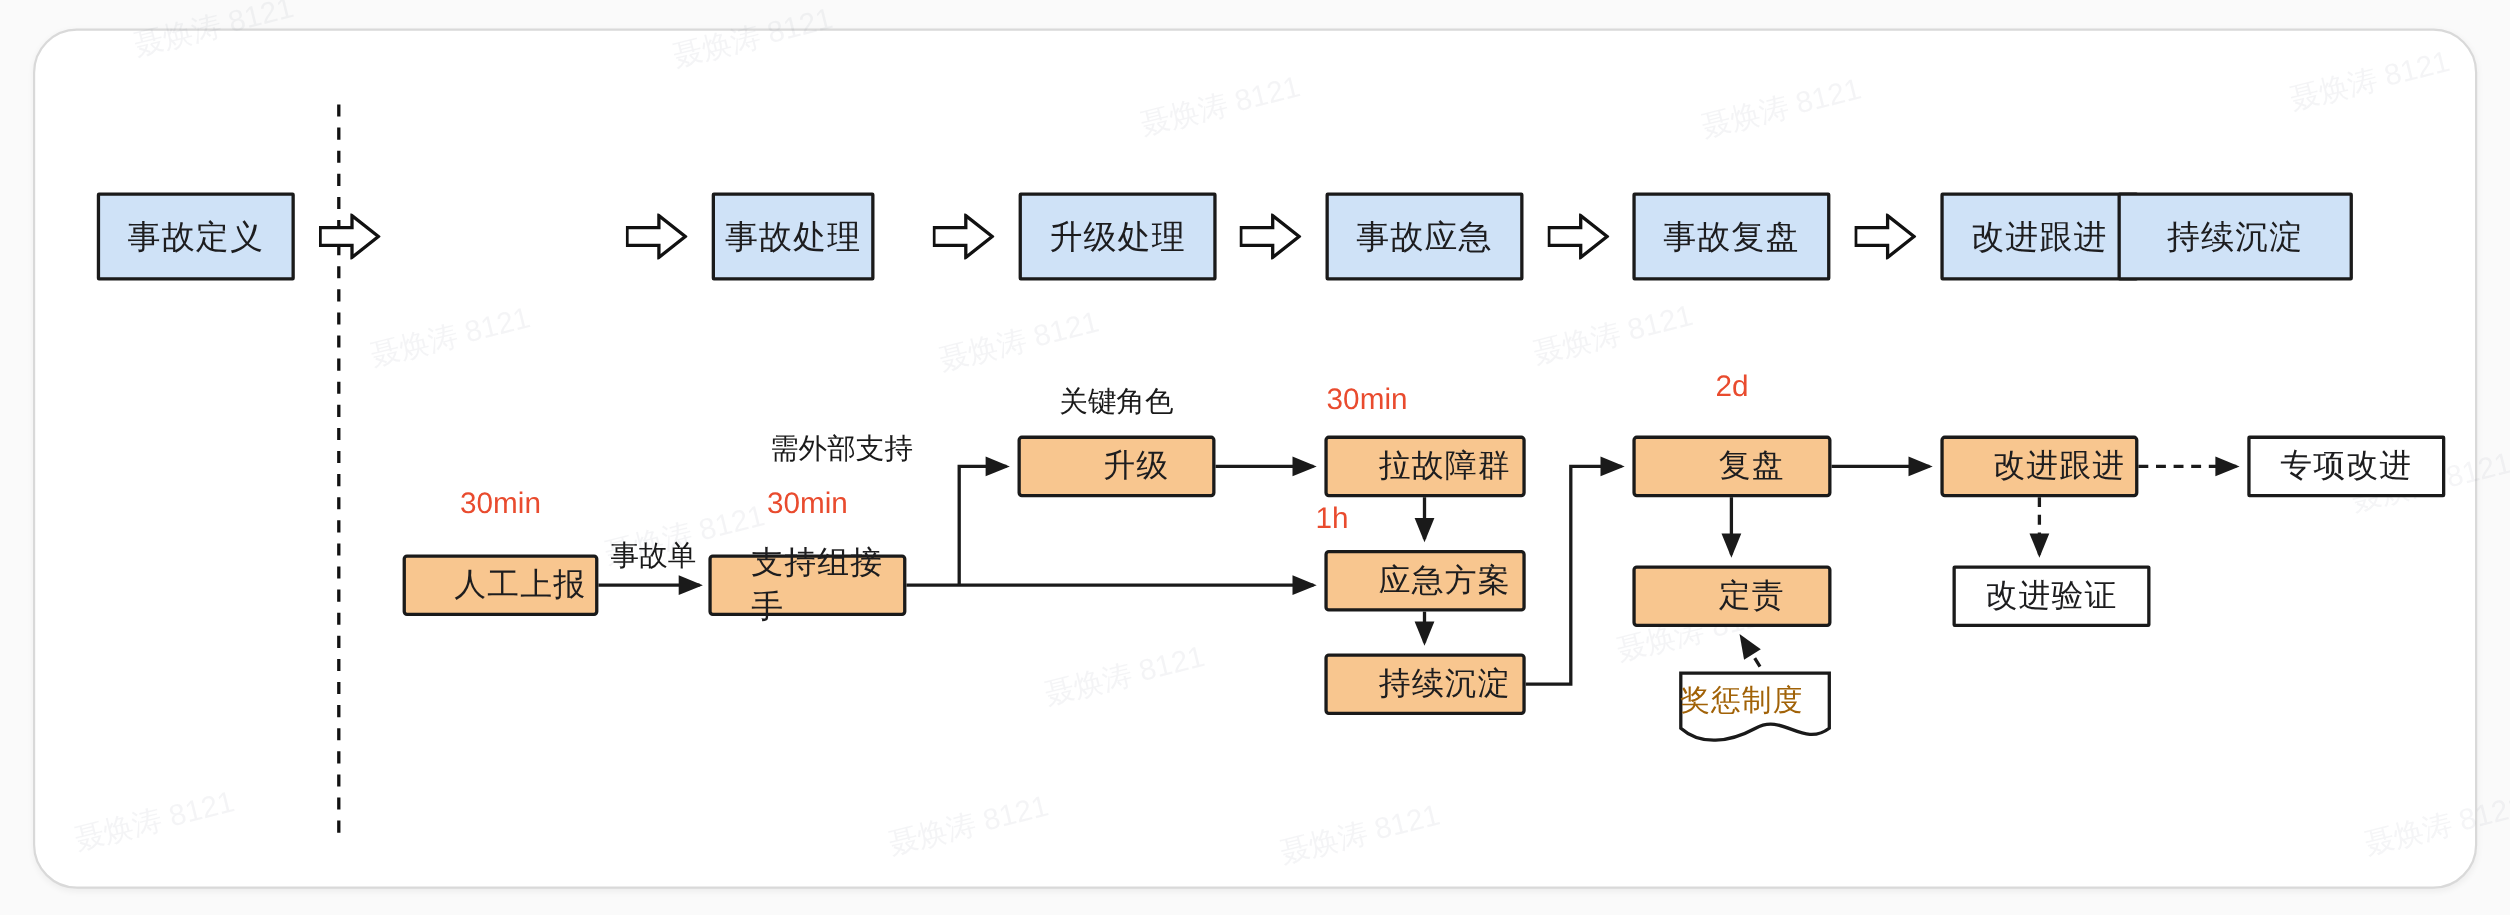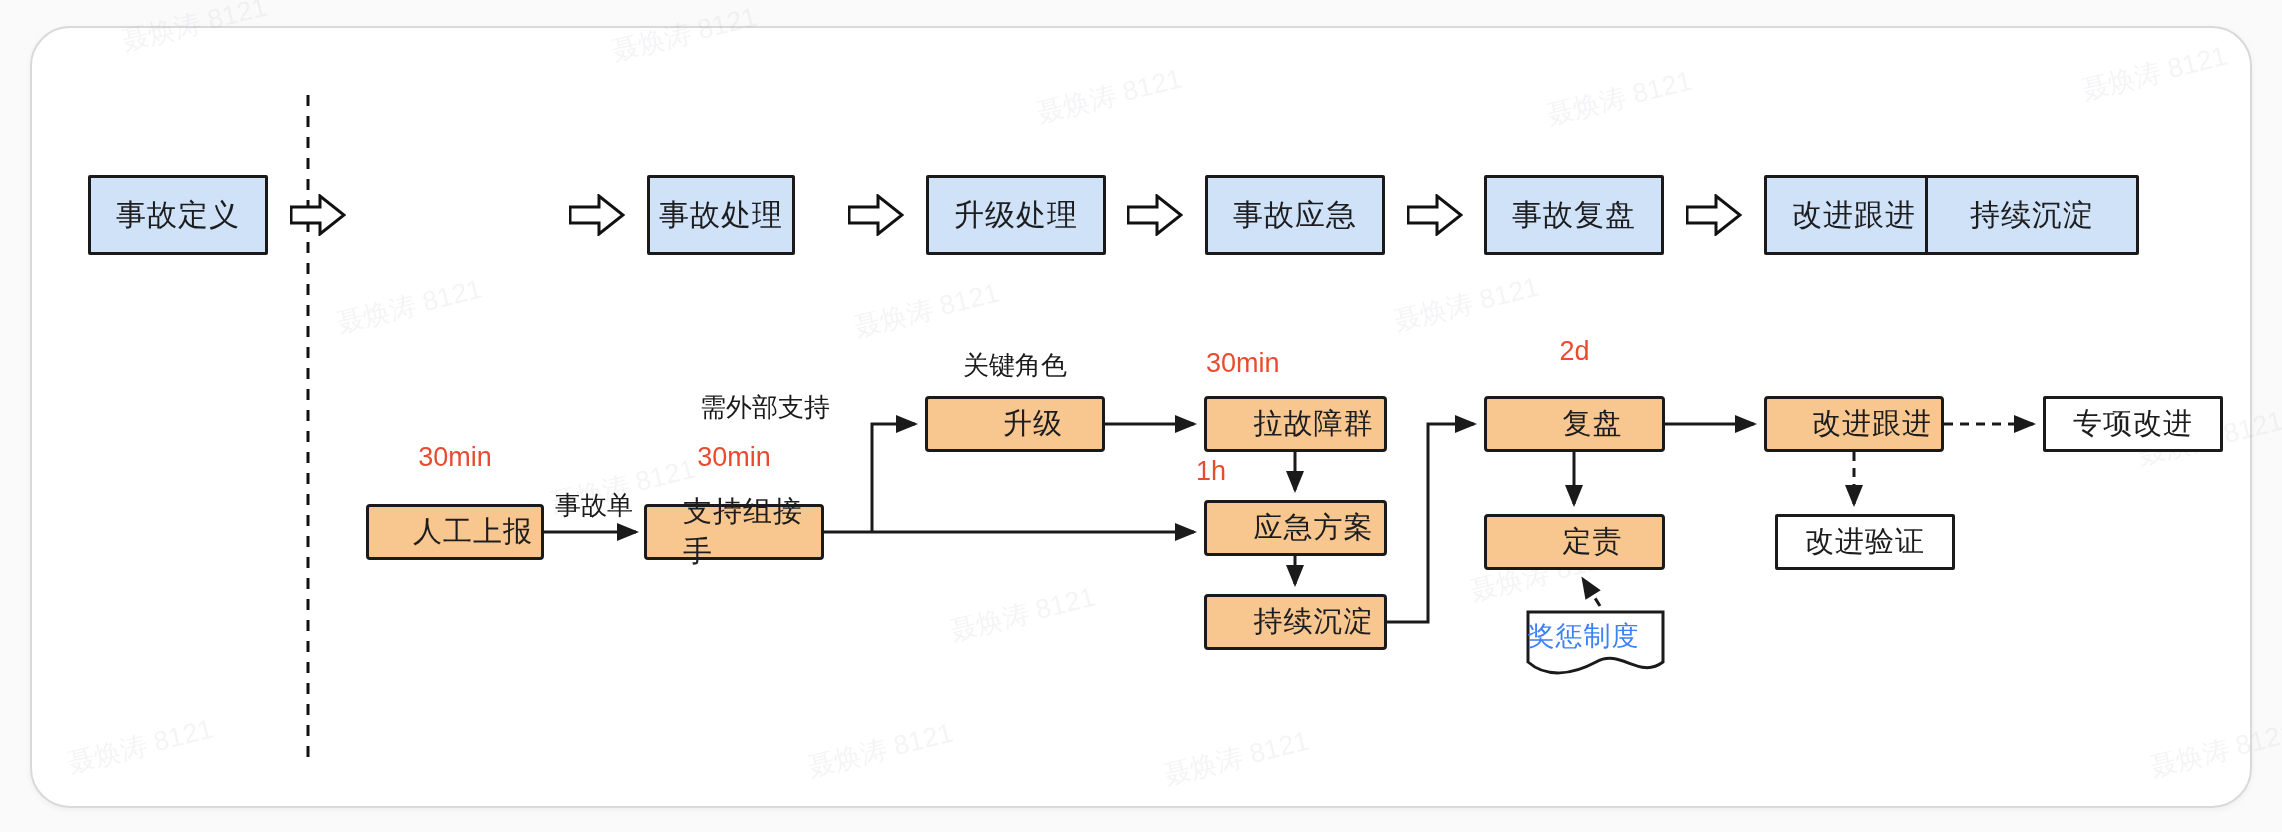"奖惩制度" #doc .doc-label { color: #3b82f6 -> #a16207 }
